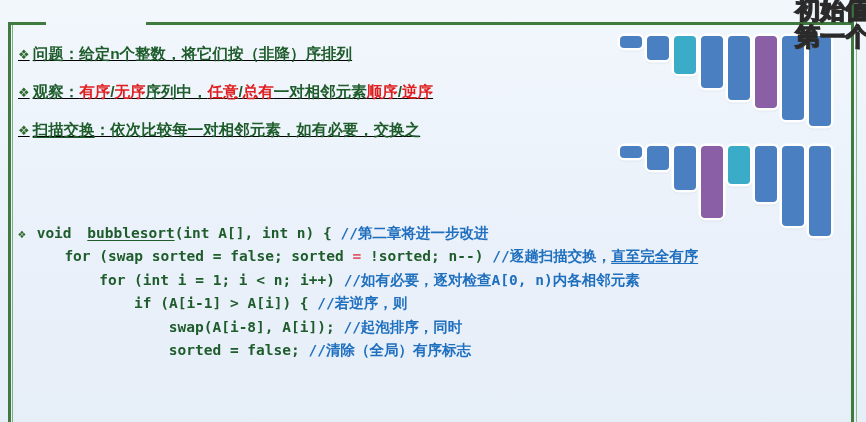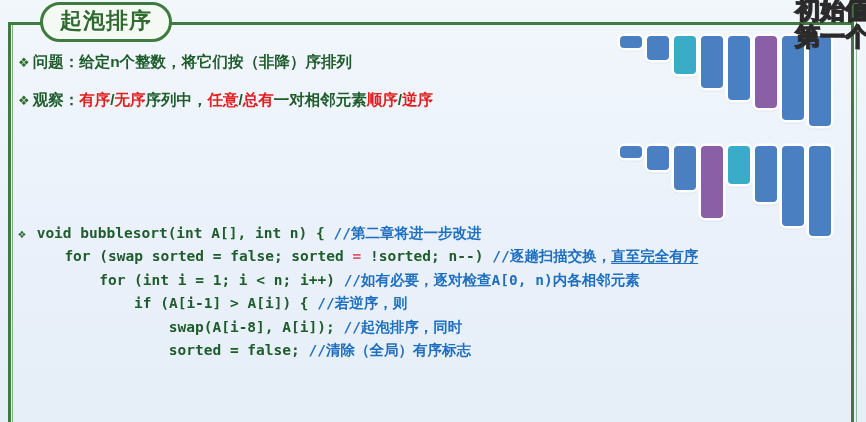"起泡排序" div.title-pill { html: <div>起泡排序</div> -> none }
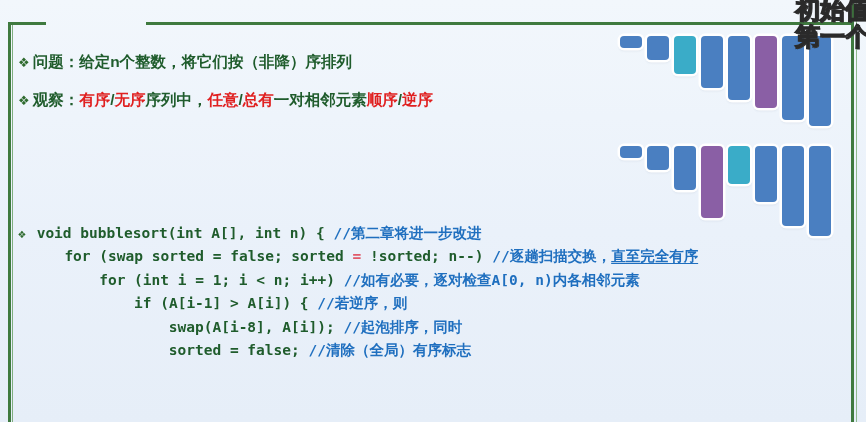"❖ 问题：给定n个整数，将它们按（非降）序排列" .bullets { text-decoration: none -> underline; top: 52px -> 44px }
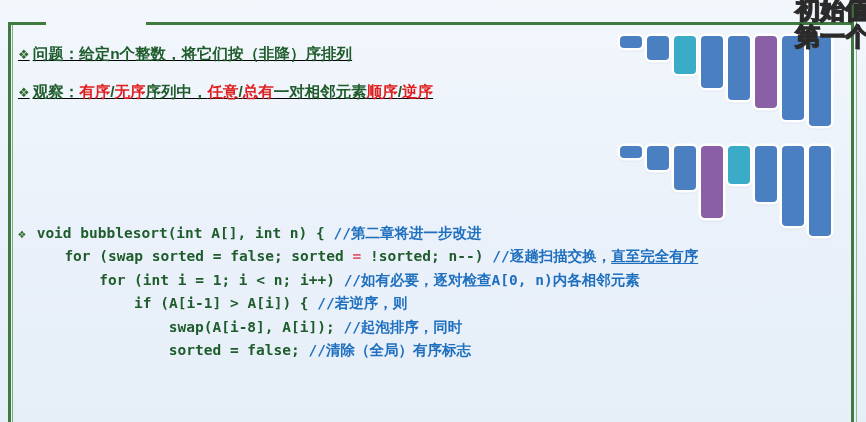"❖ 扫描交换：依次比较每一对相邻元素，如有必要，交换之" span.bline { html: none -> <span><span>❖</span><span>扫描交换</span><span>：依次比较每一对相邻元素，如有必要，交换之</span></span> }
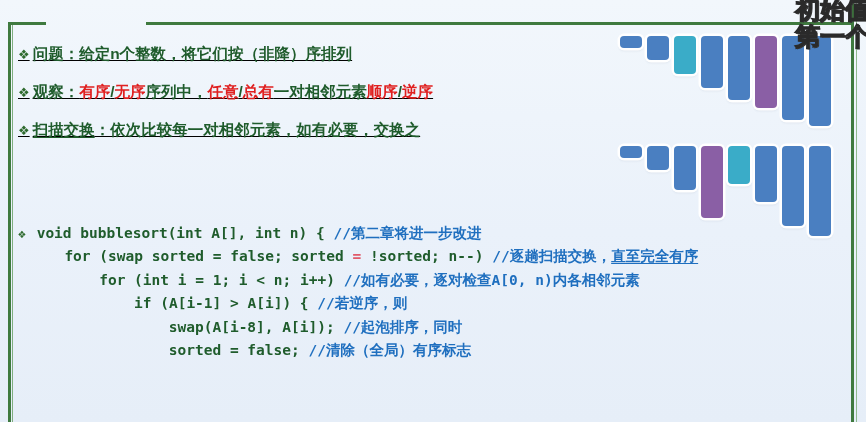"bubblesort" .ident-u { margin-left: none -> 7px; text-decoration: none -> underline }
